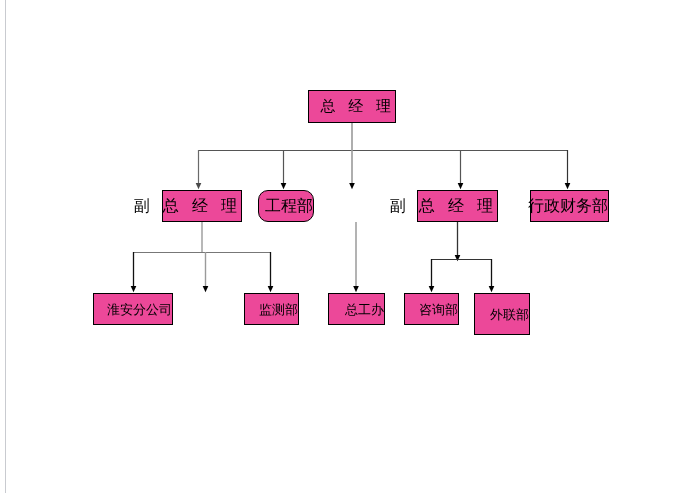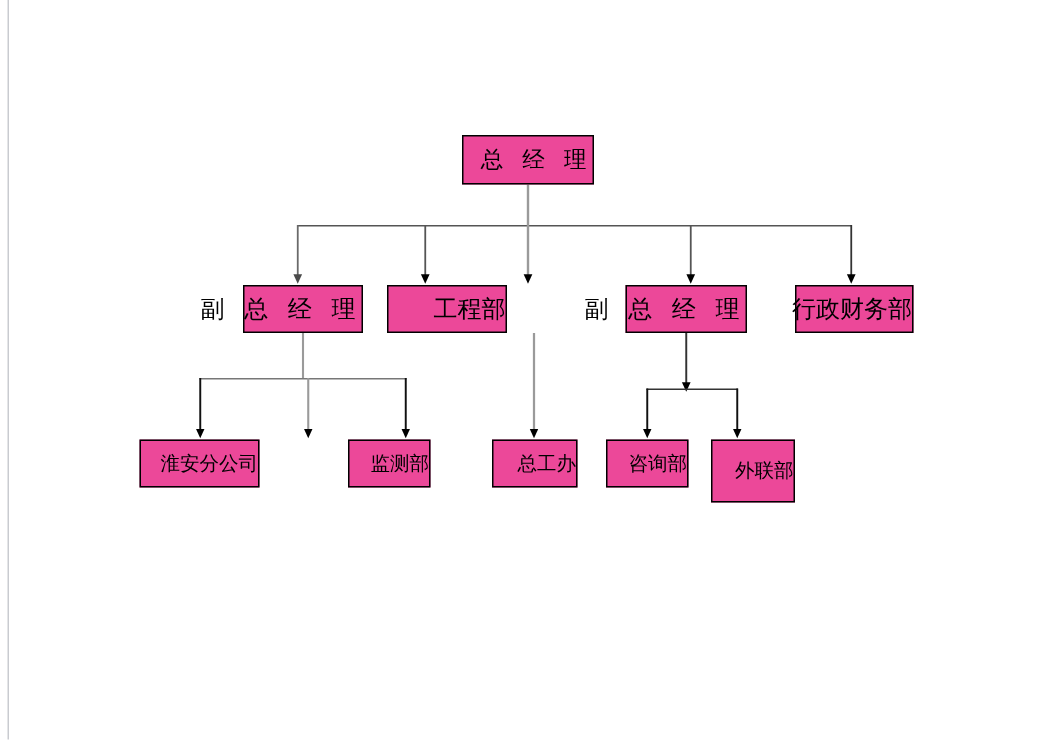"工程部" div.node { border-radius: none -> 10px; width: 80px -> 56px }
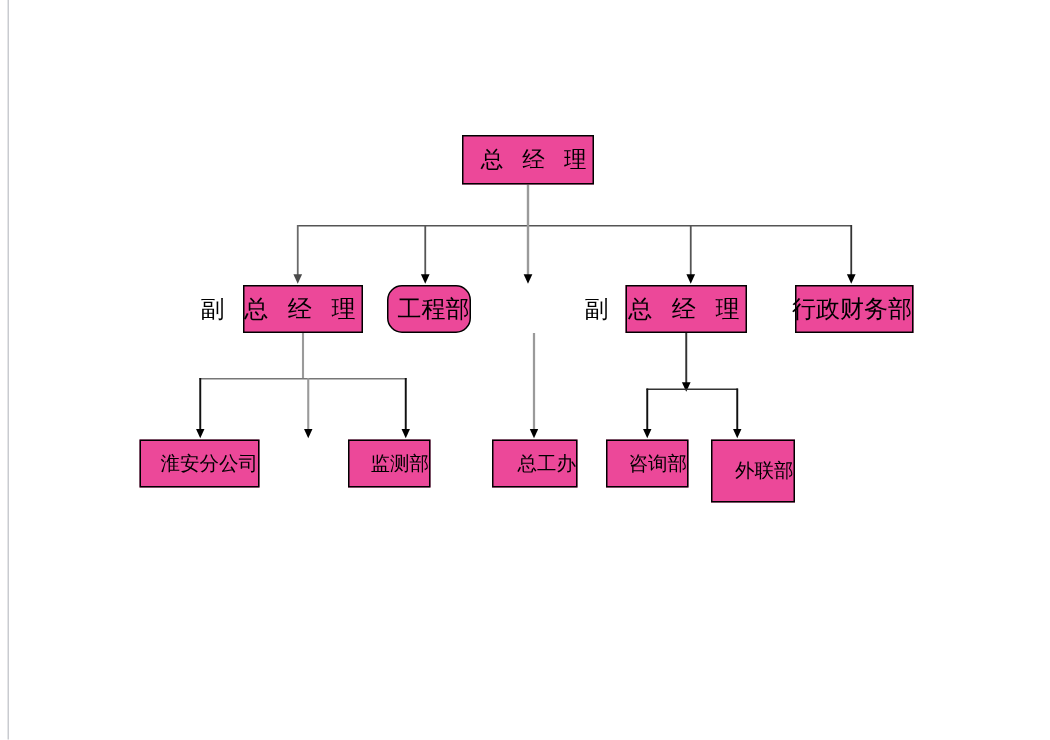"监测部" div.node { left: 232px -> 244px }
